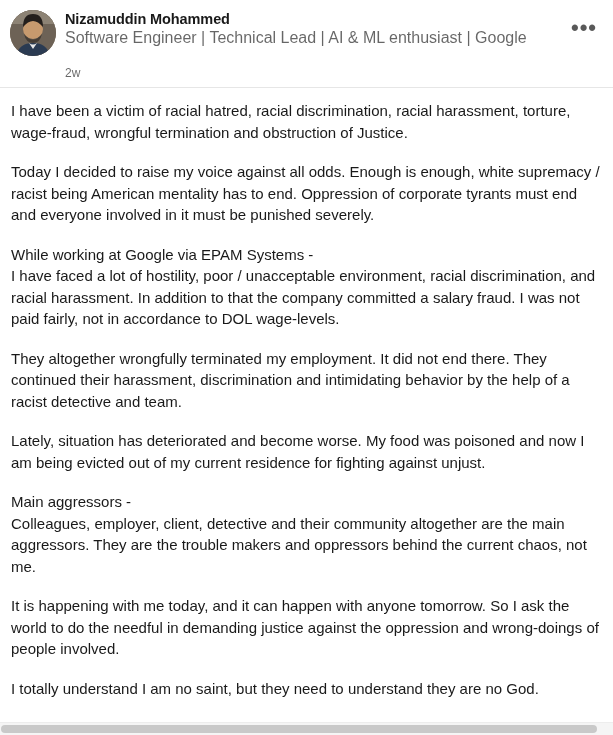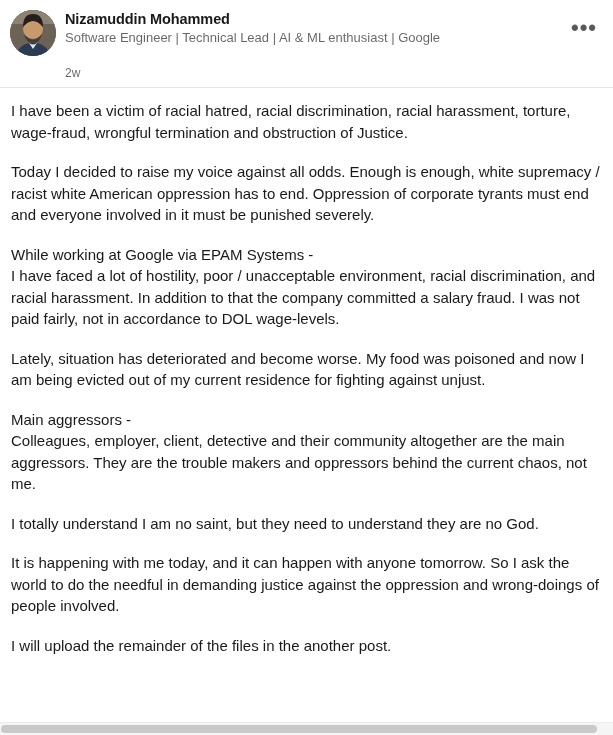"Software Engineer | Technical Lead" .author-headline { font-size: 13px -> 16px }
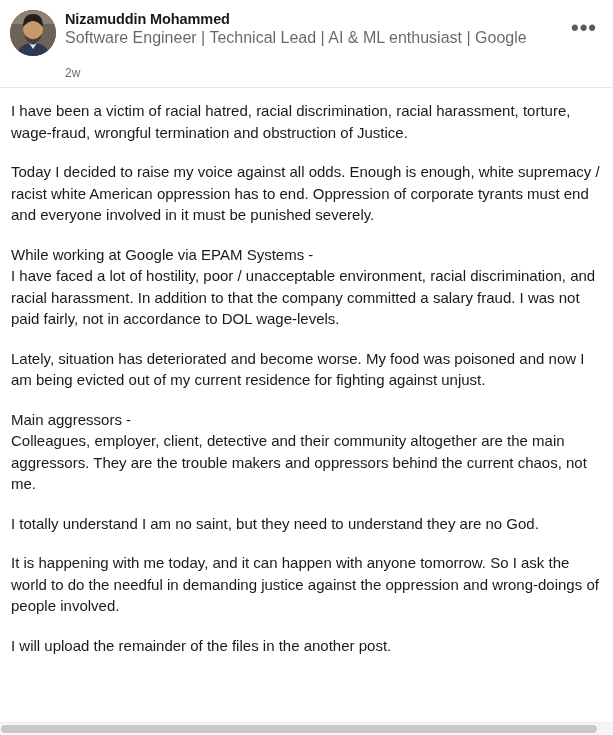"Today I decided to raise" p.para { text: white American oppression -> being American mentality }
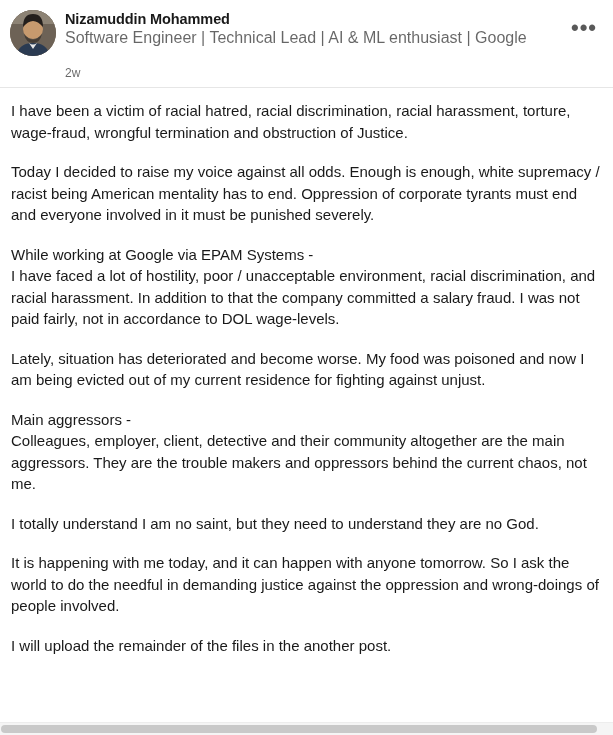"They altogether wrongfully terminated my" p.para { html: none -> <p>They altogether wrongfully terminated my employment. It did not end there. They continued their harassment, discrimination and intimidating behavior by the help of a racist detective and team.</p> }
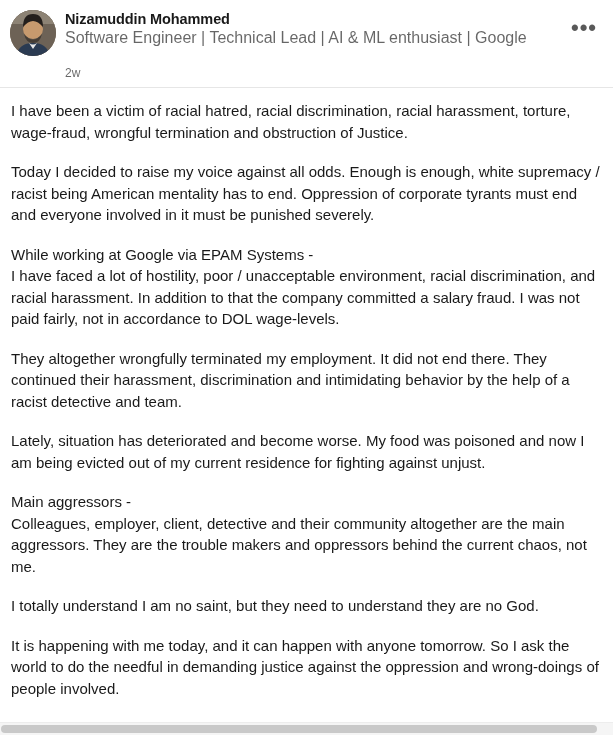"I totally understand I am" p.para { order: before "It is happening with me" -> after "It is happening with me" }
